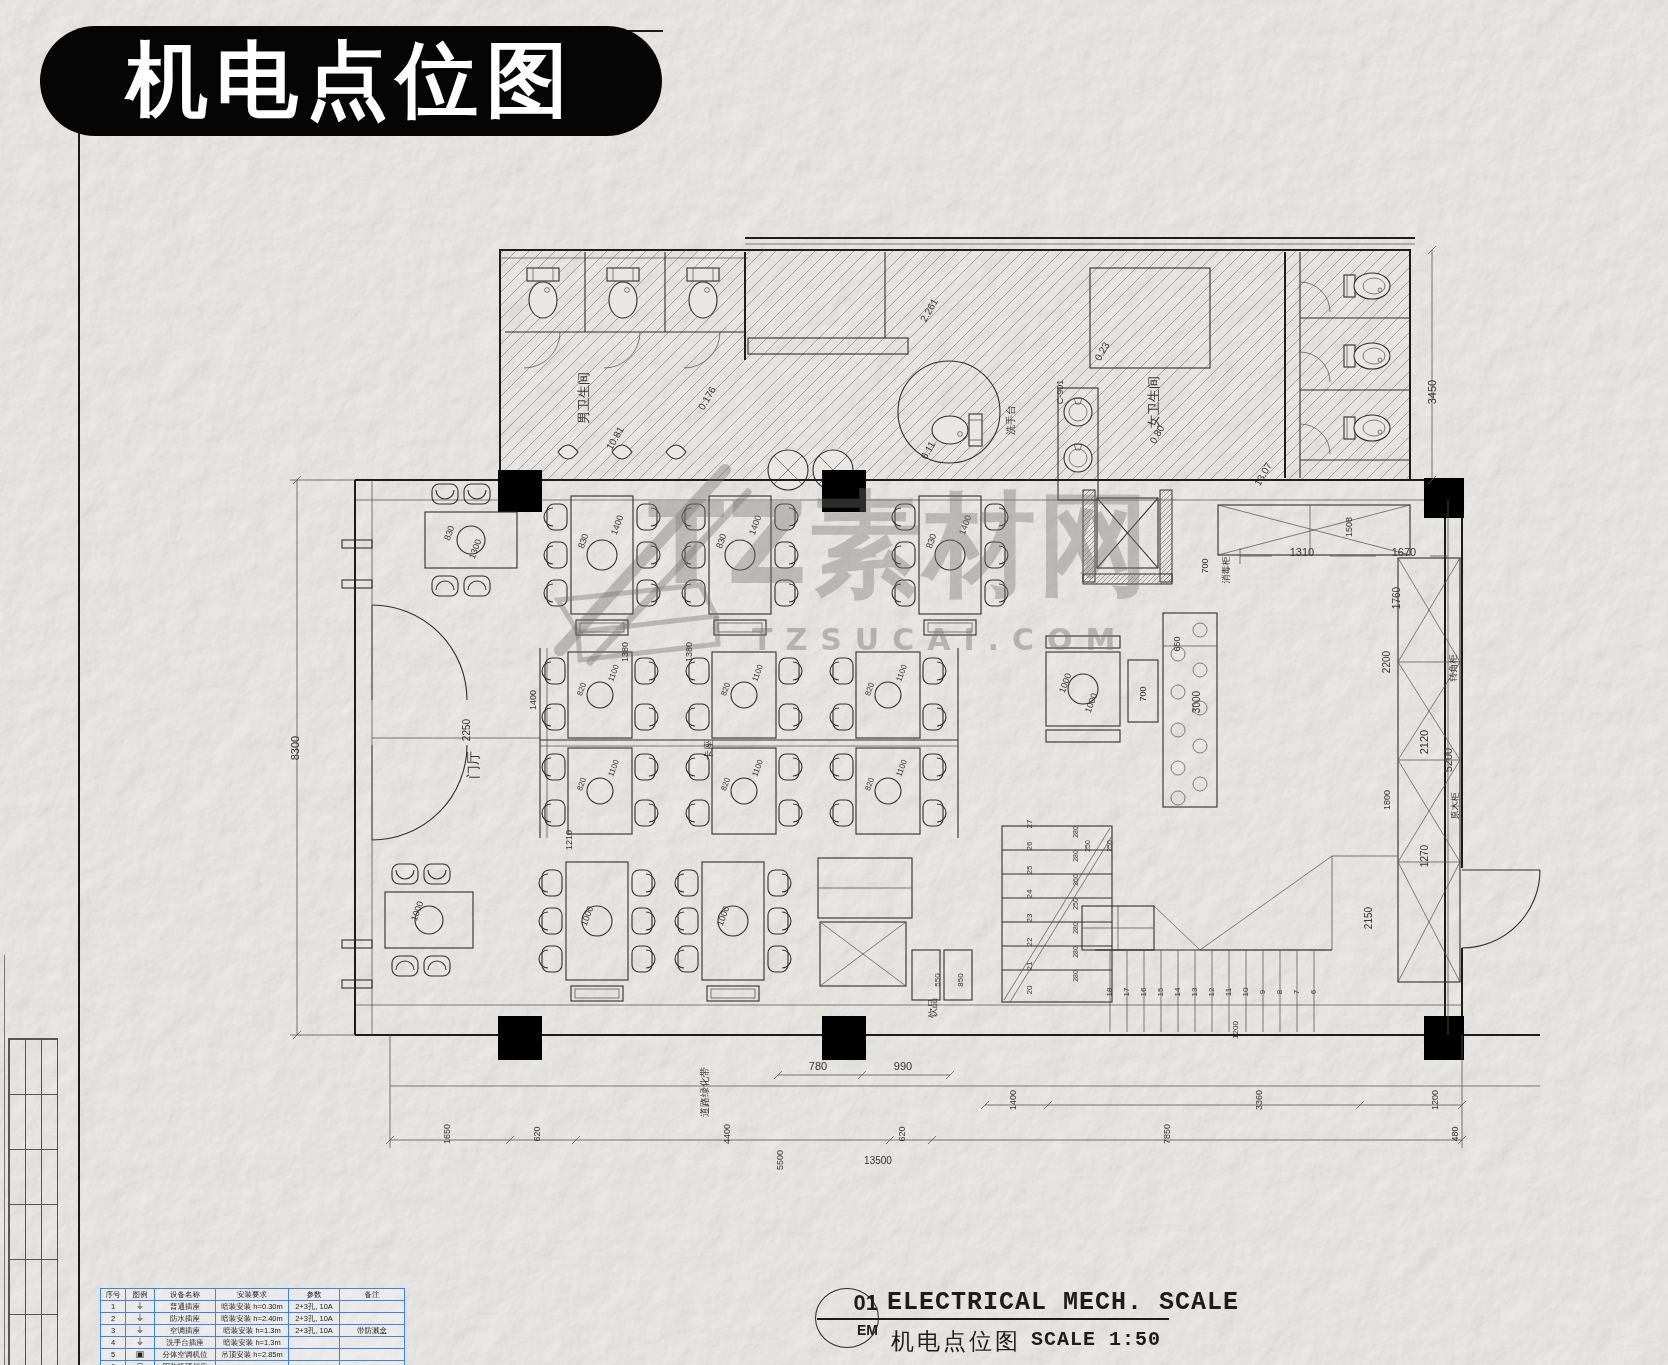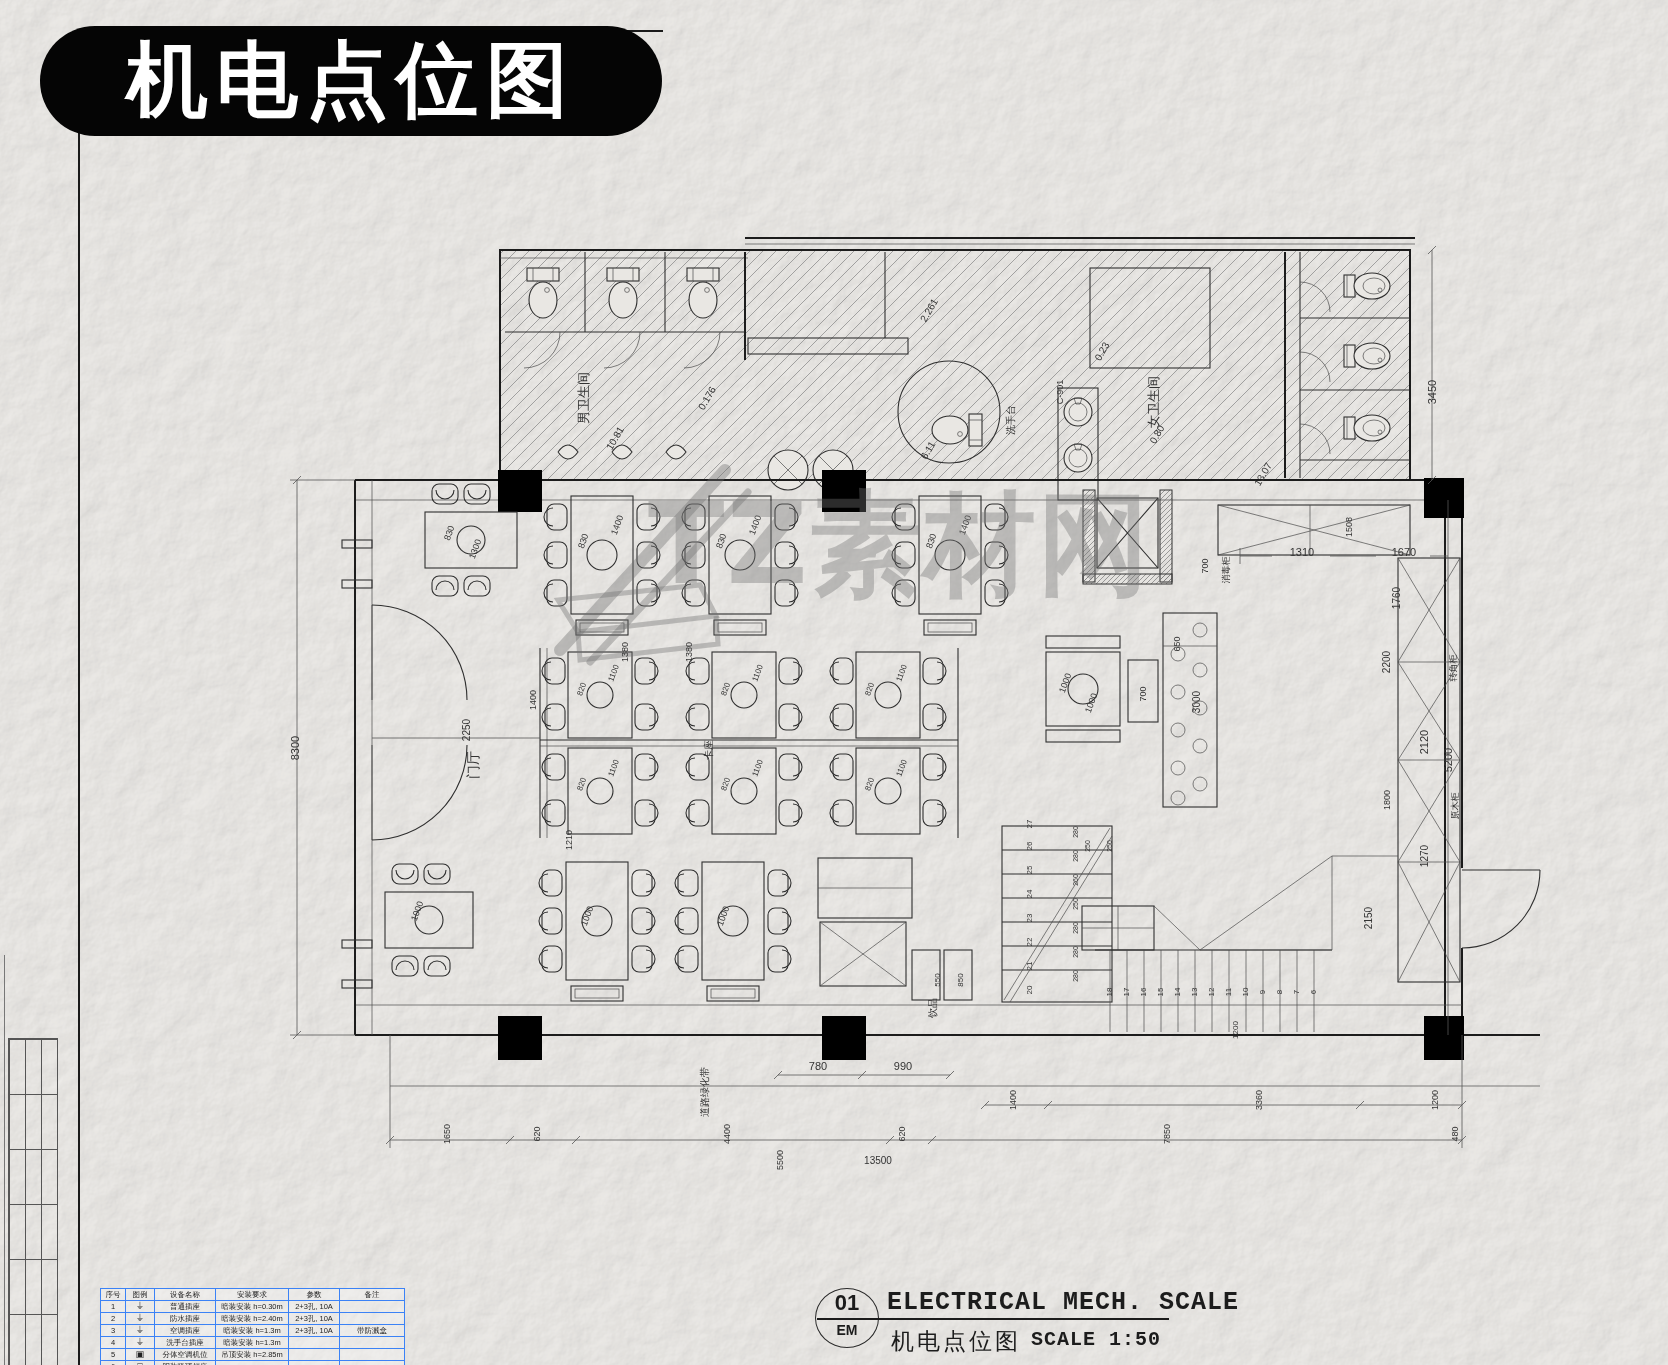"TZSUCAI.COM" div.wm-domain { html: none -> <div>TZSUCAI.COM</div> }
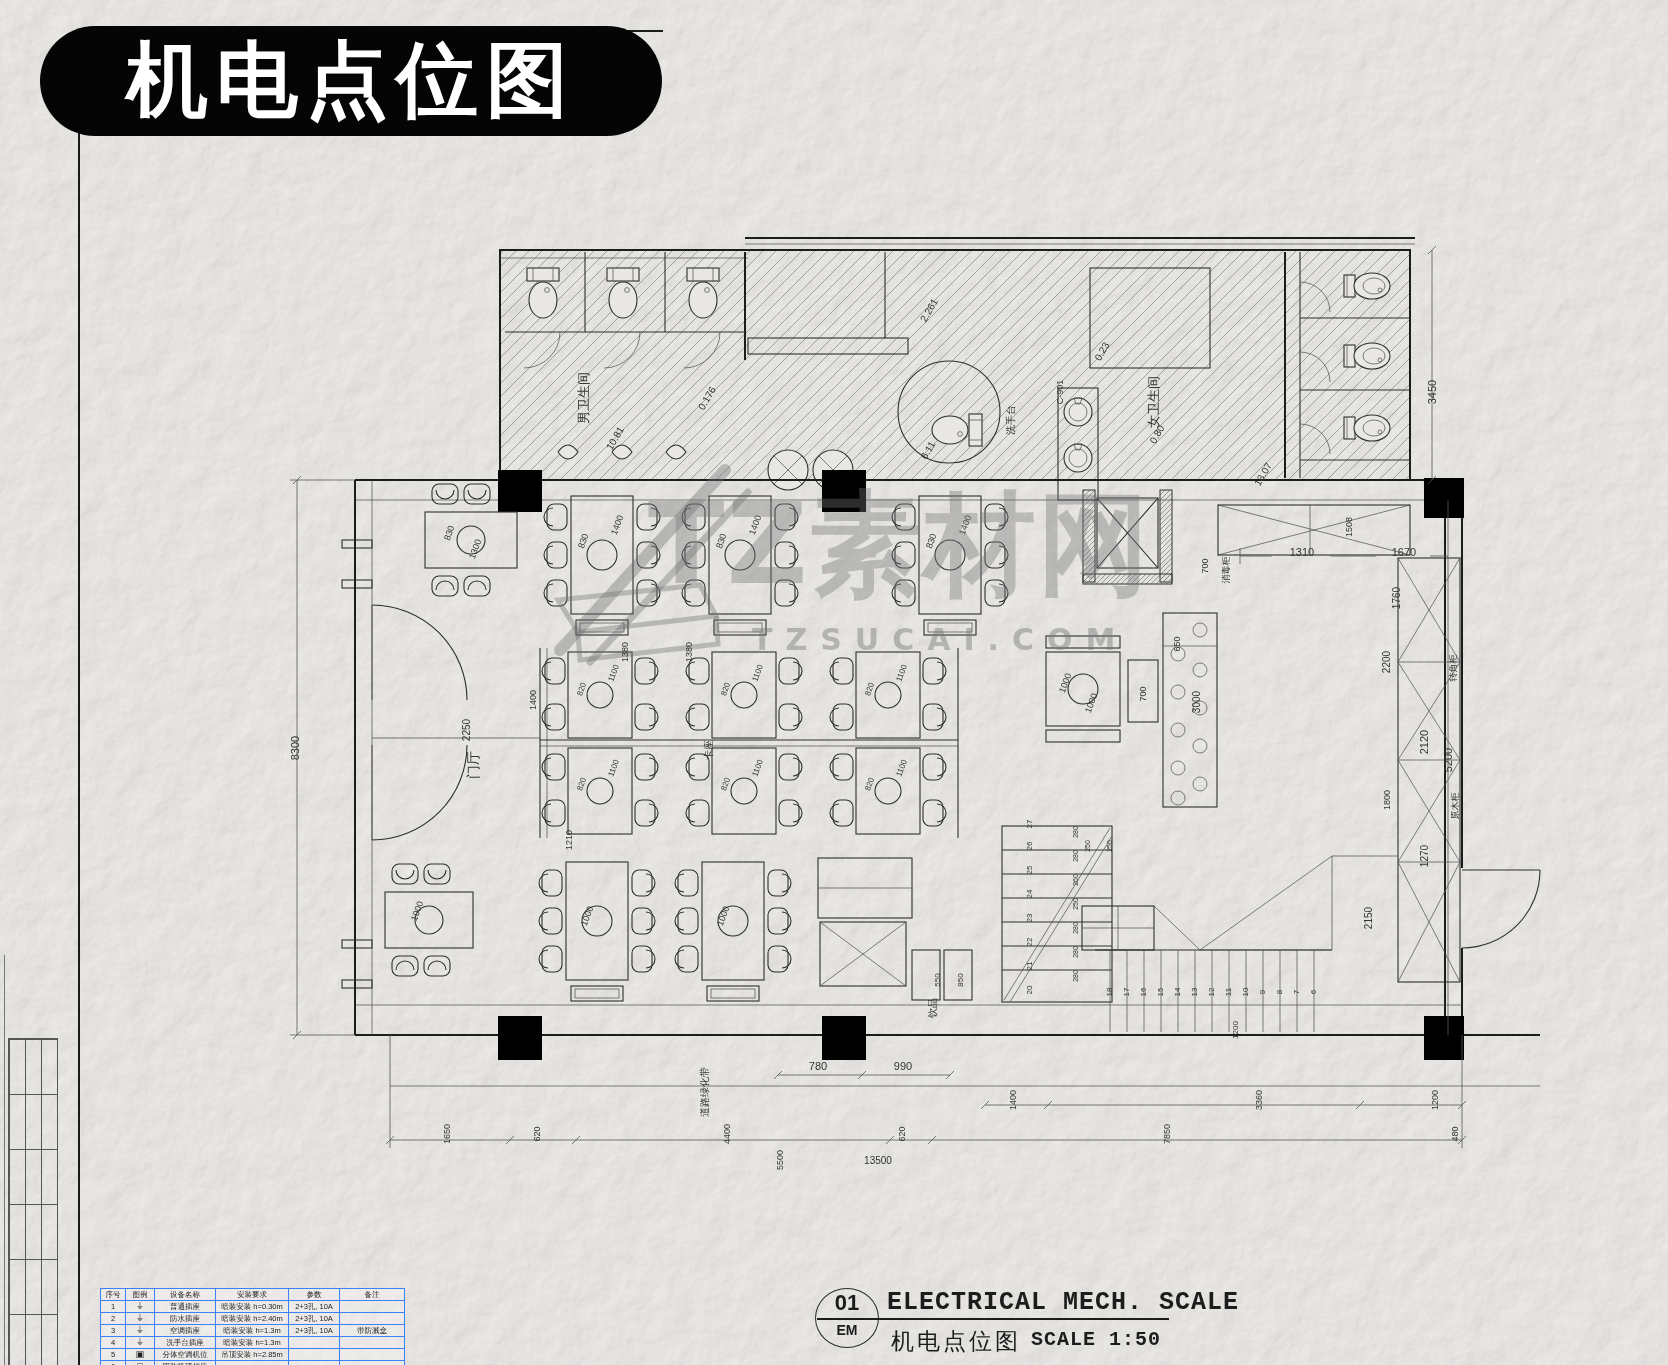"01" .tb-circle { text-align: center -> right }
